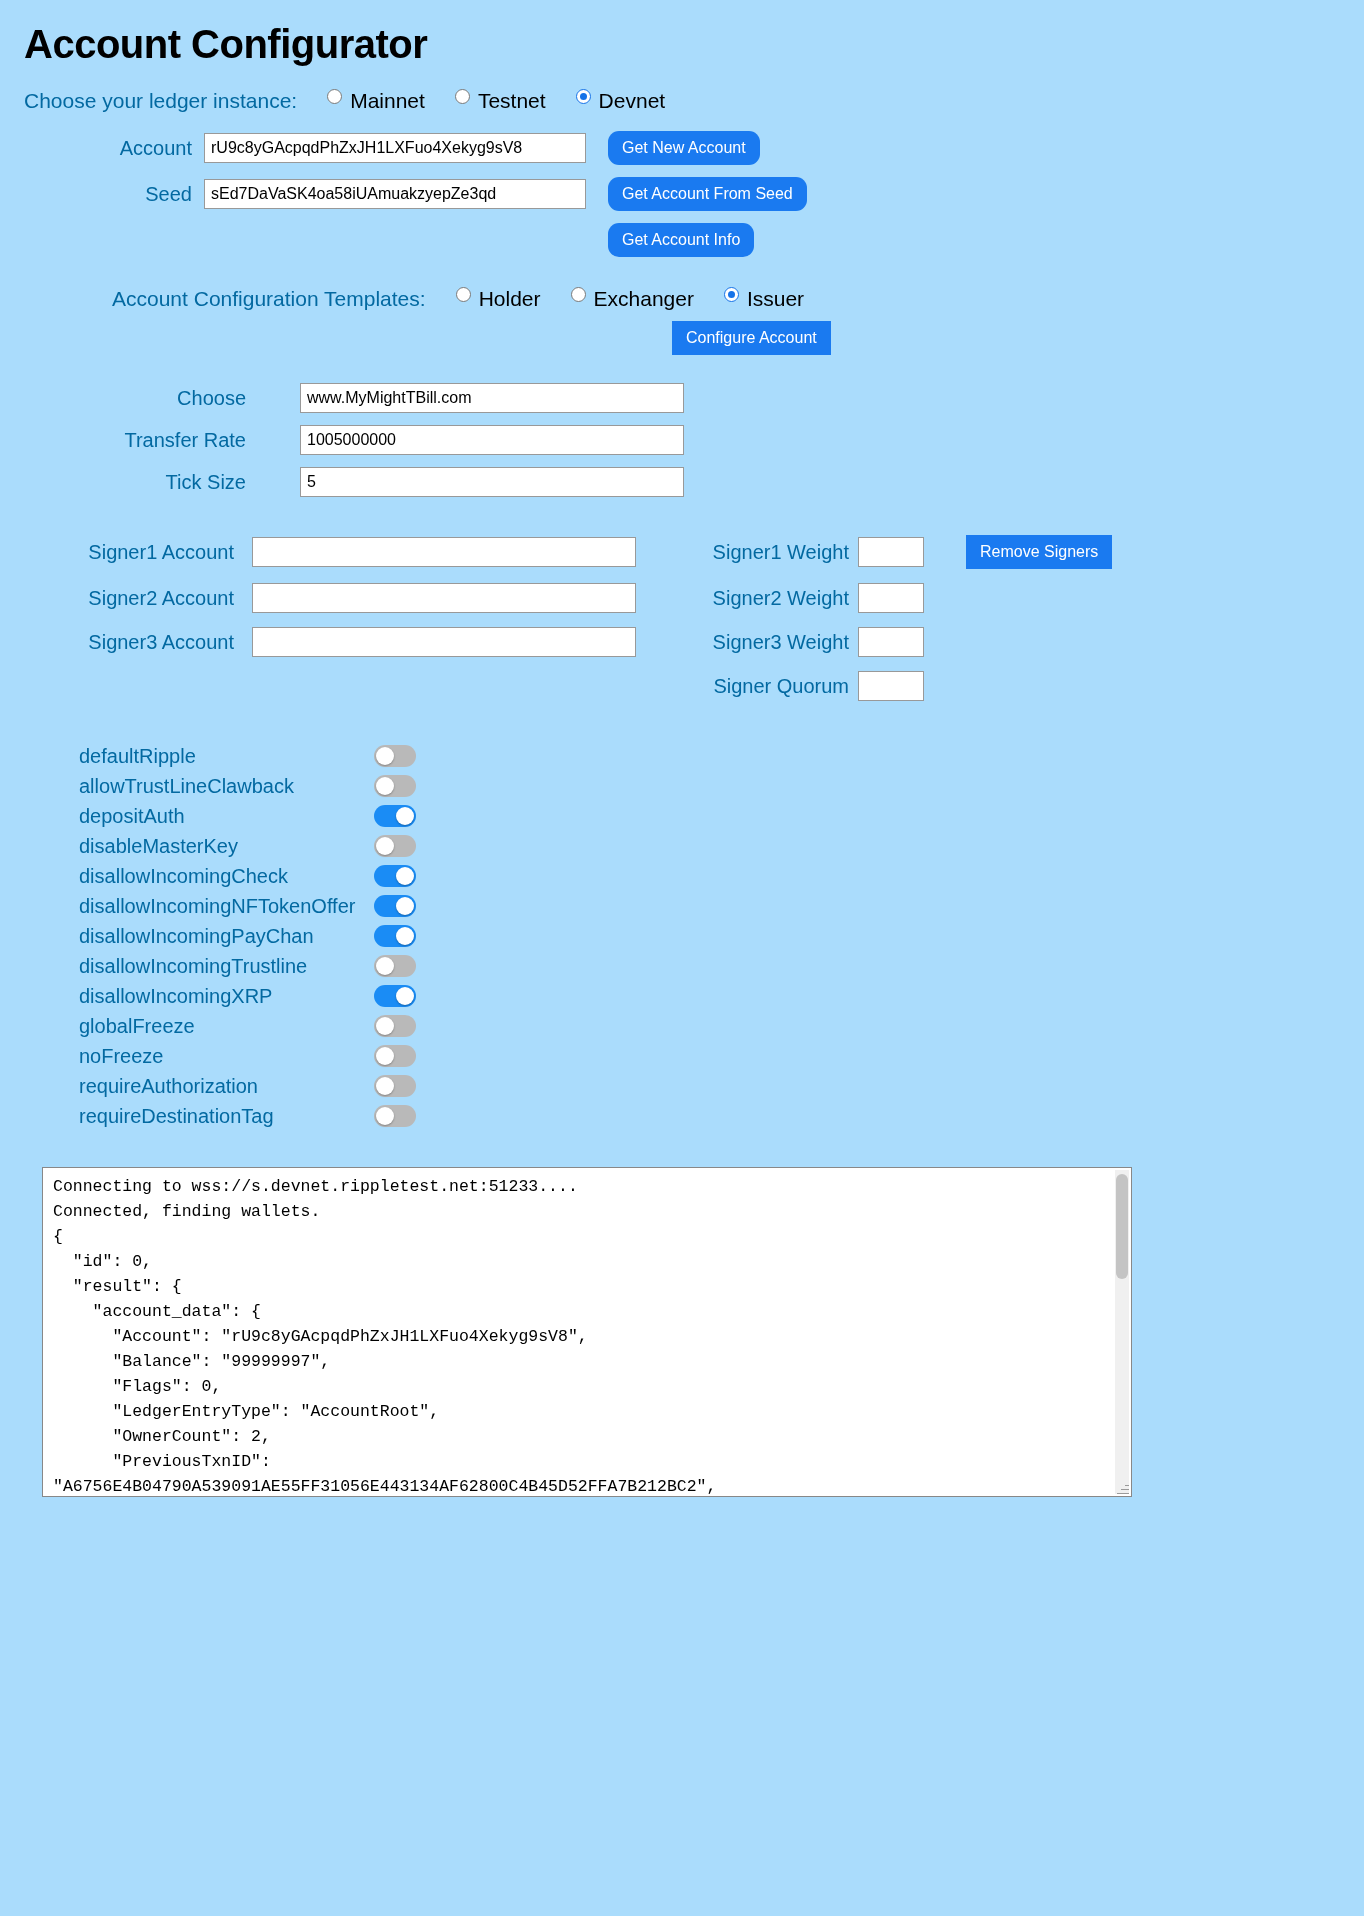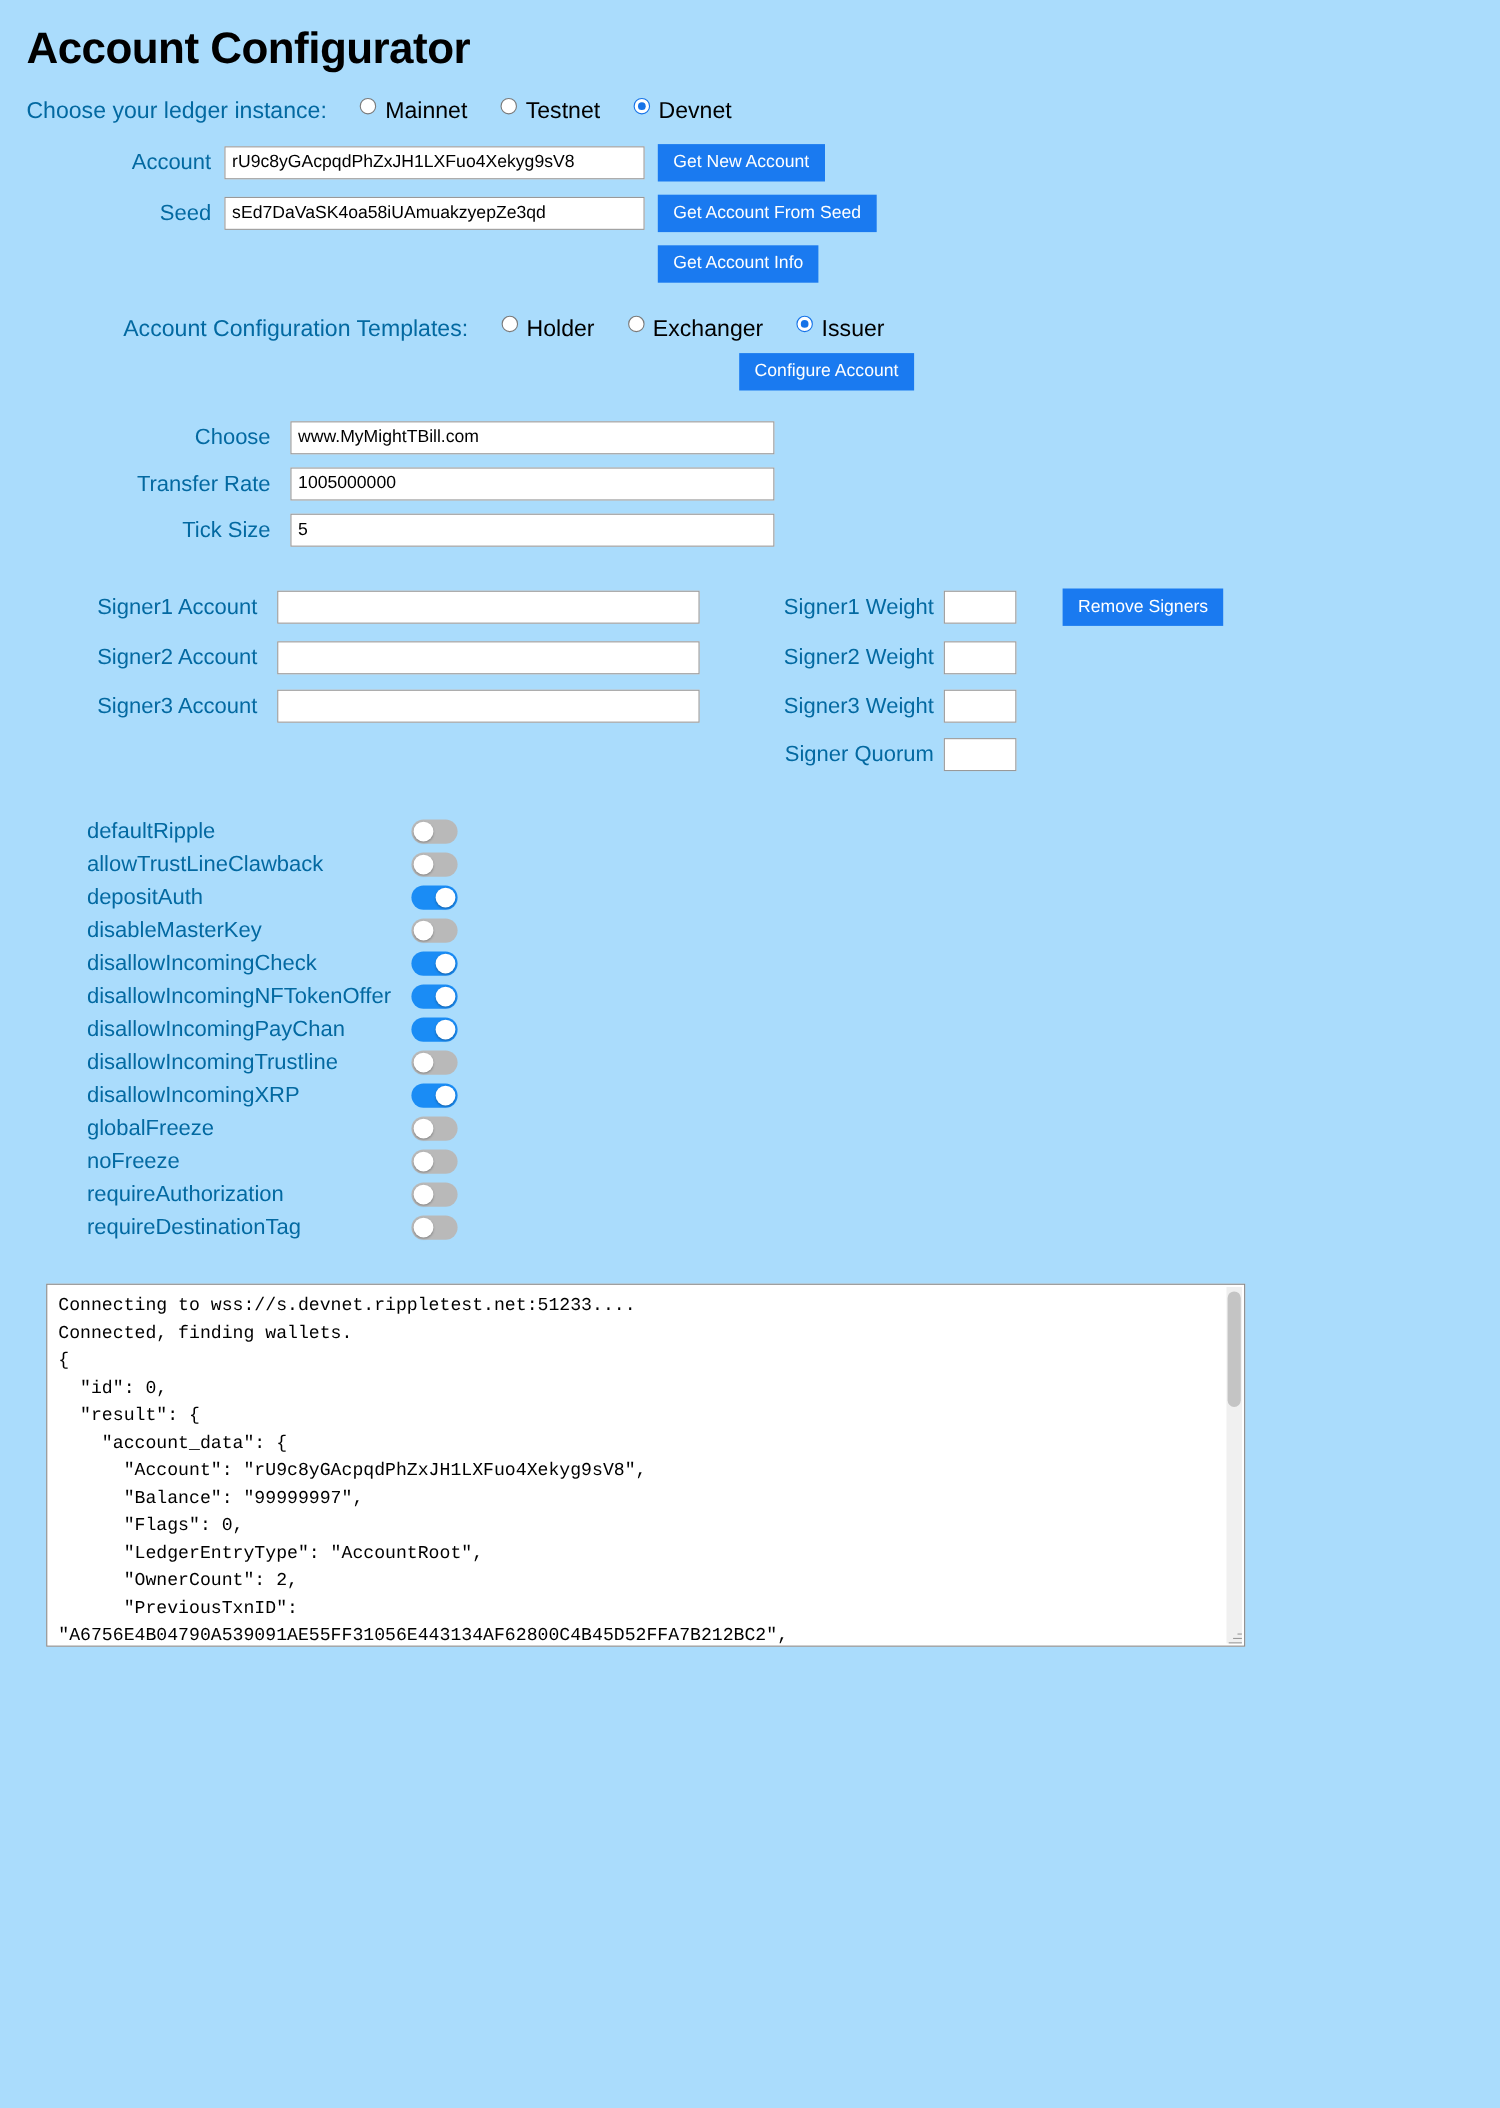"Get New Account" .btn-gap { border-radius: none -> 11px; margin-left: 12px -> 22px }
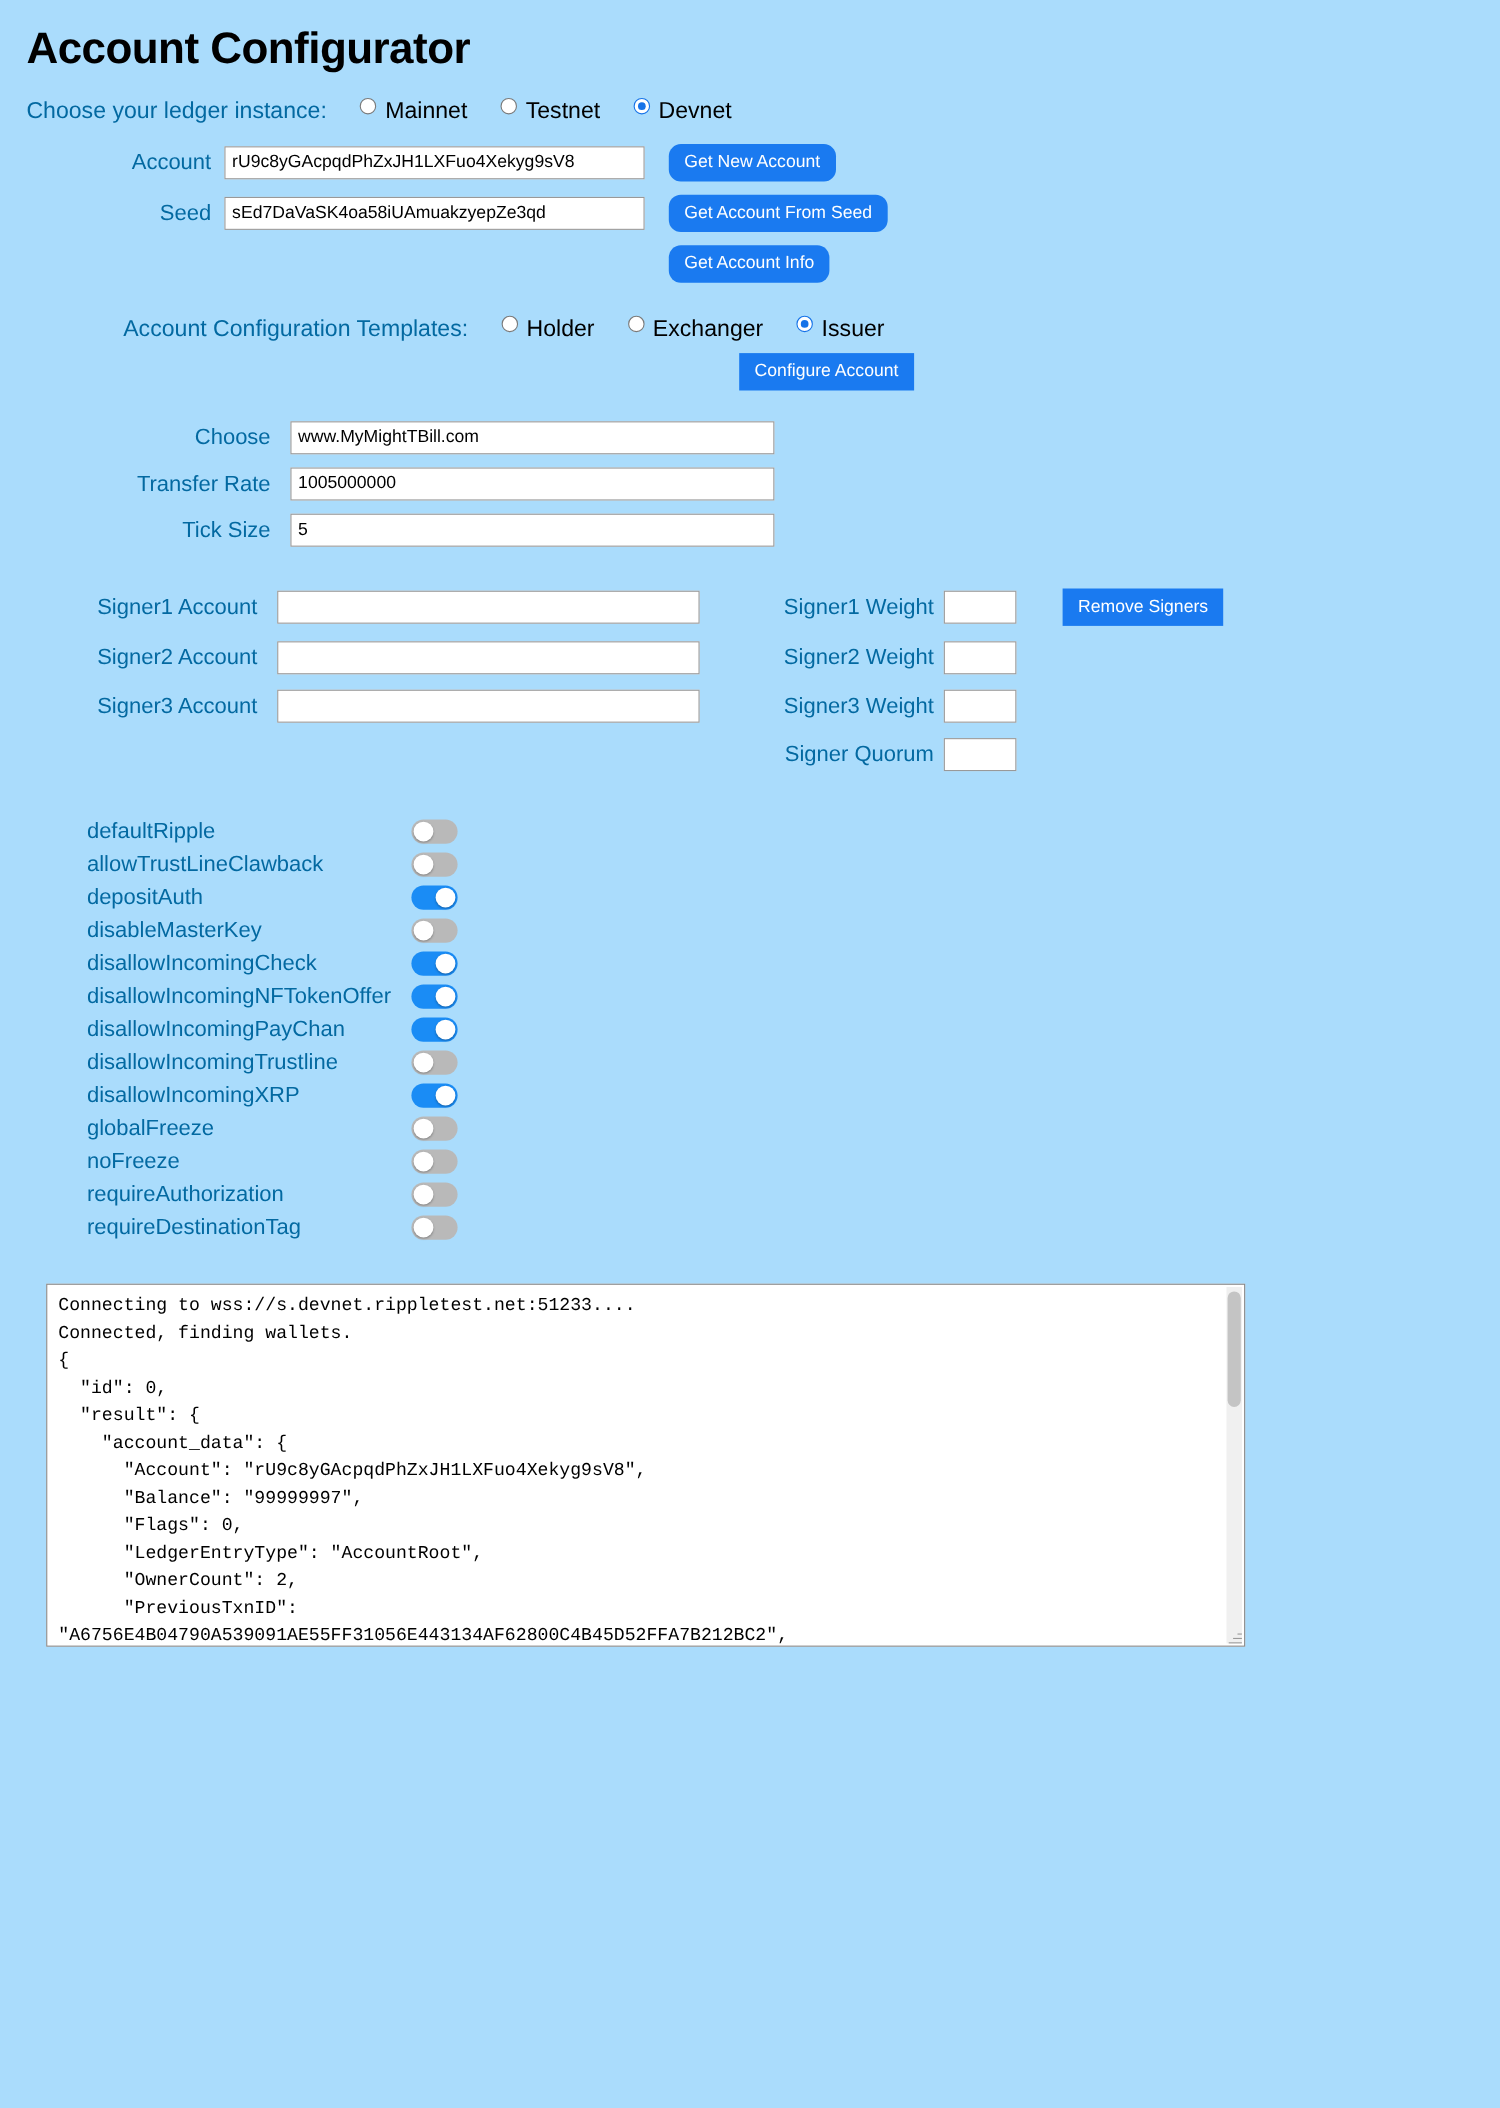"www.MyMightTBill.com" .mid-input { margin-left: none -> 36px; width: 440px -> 384px }
